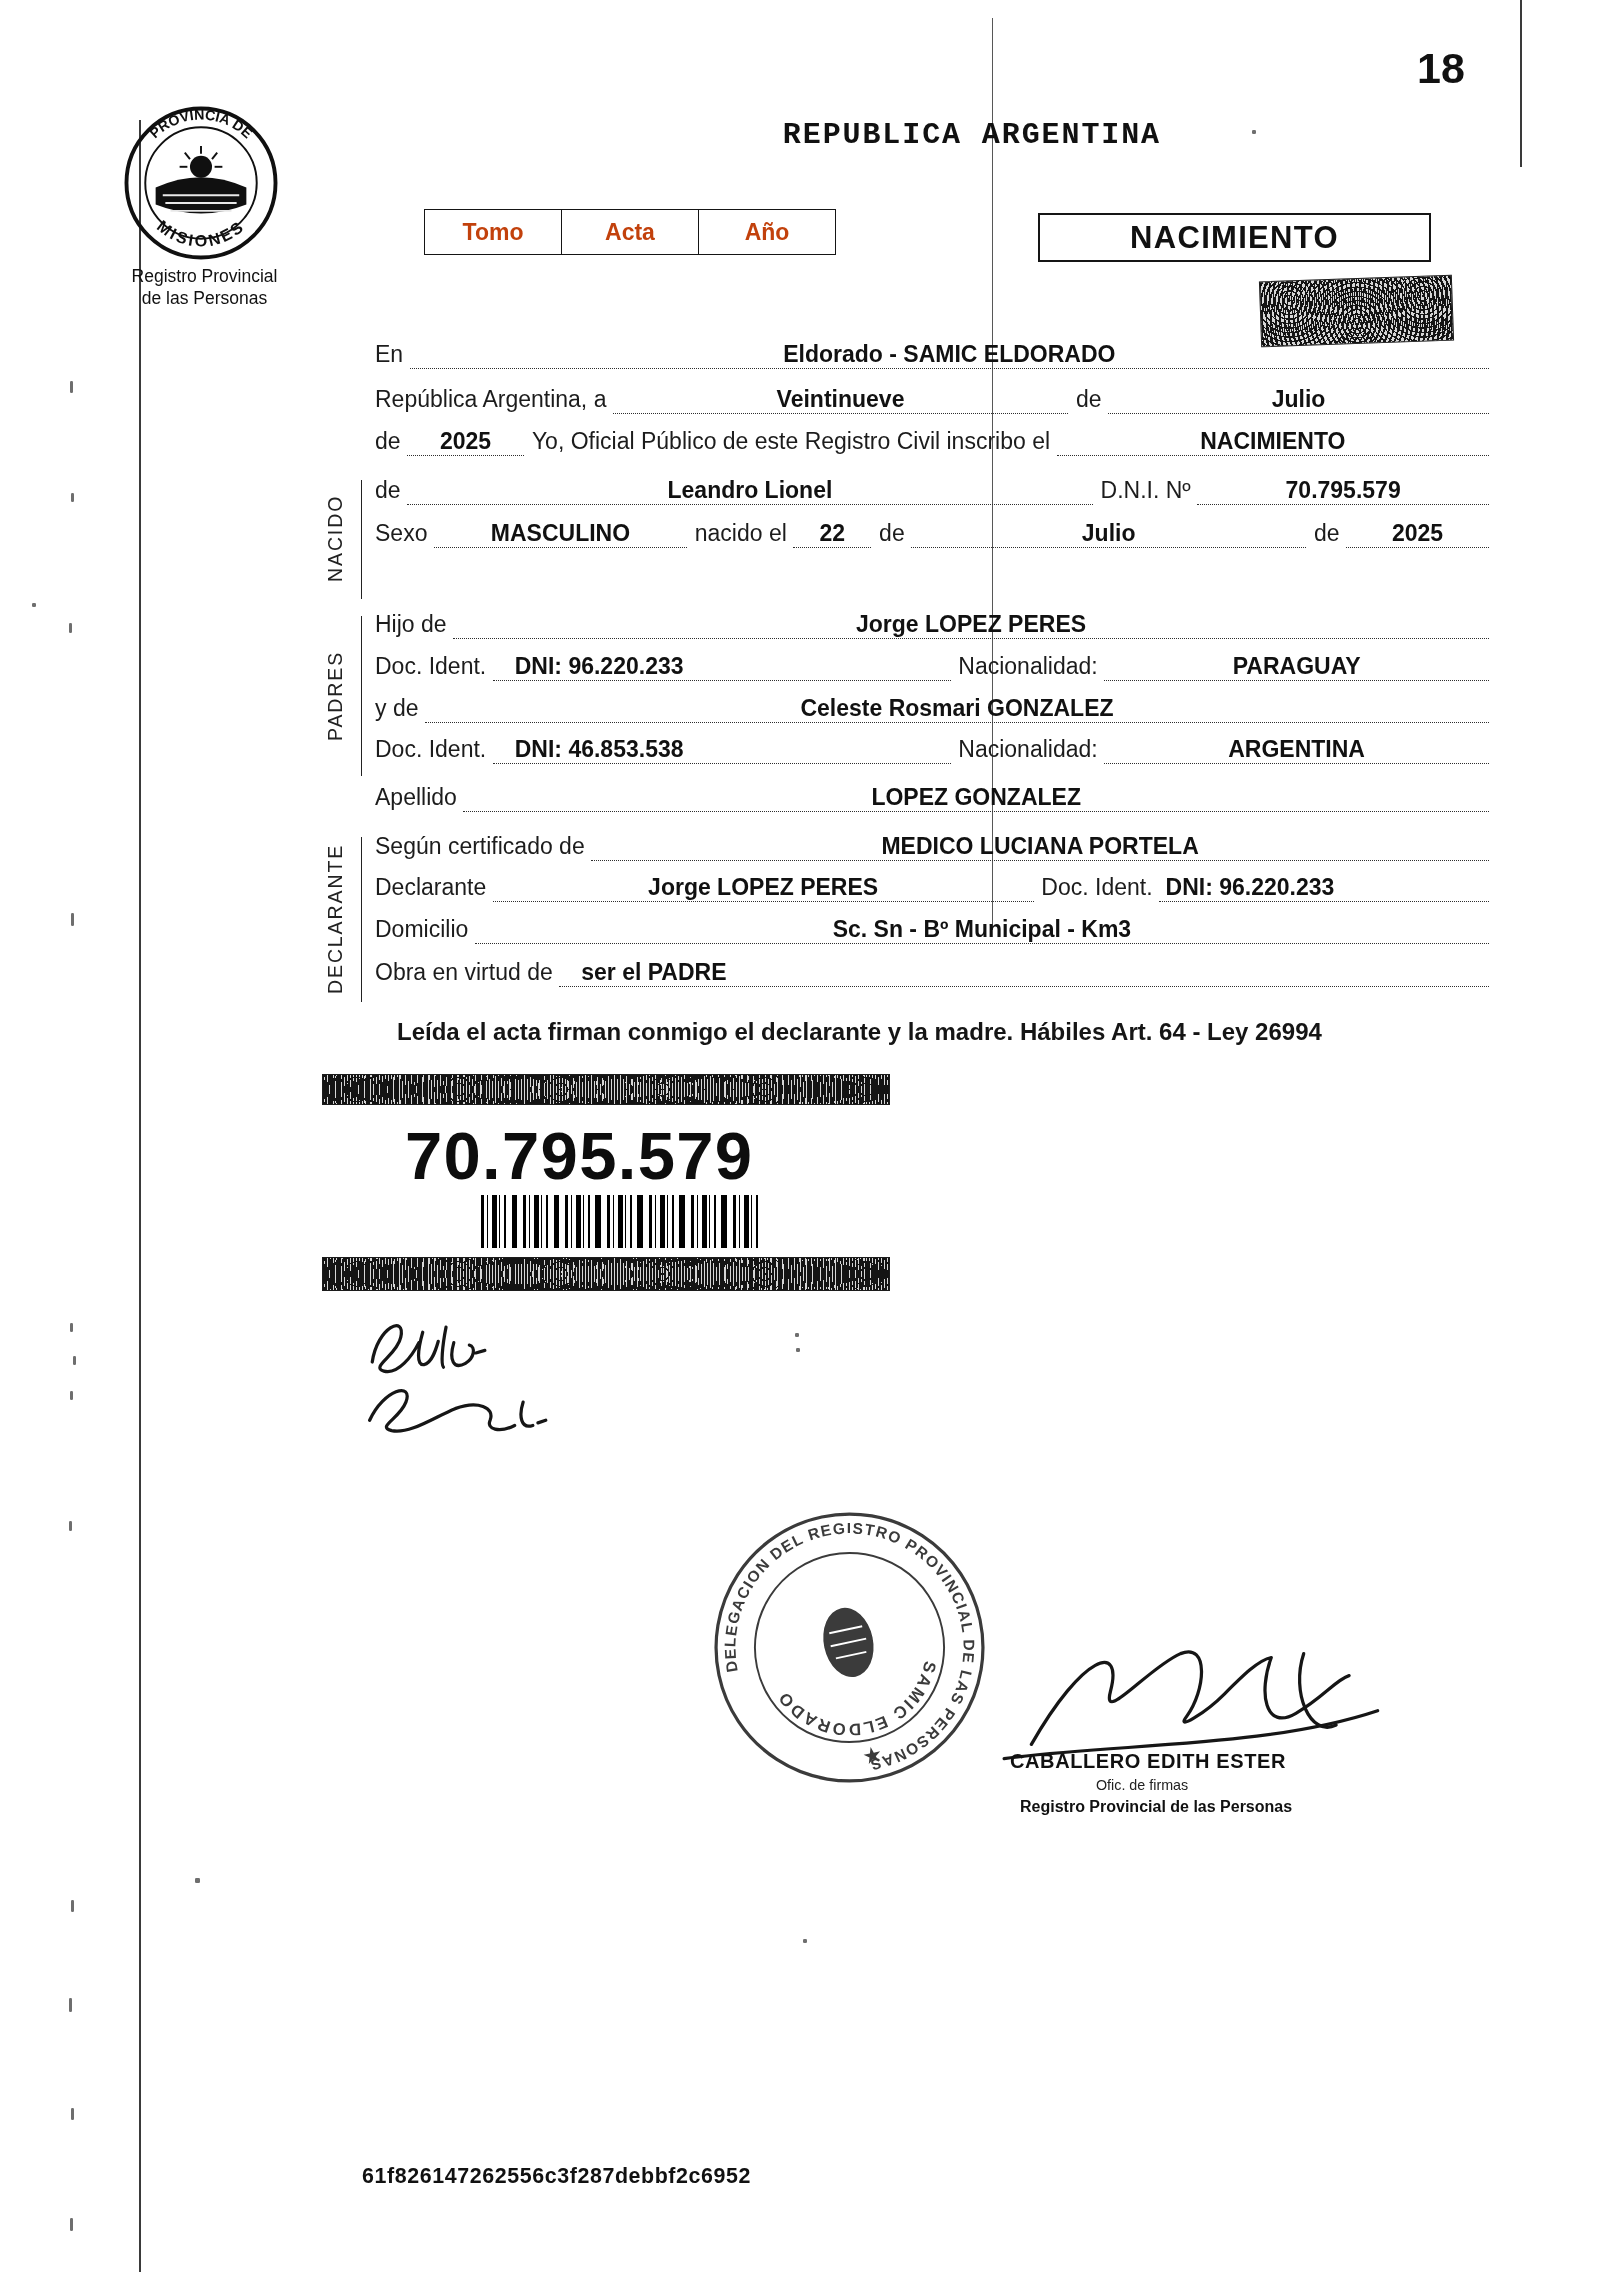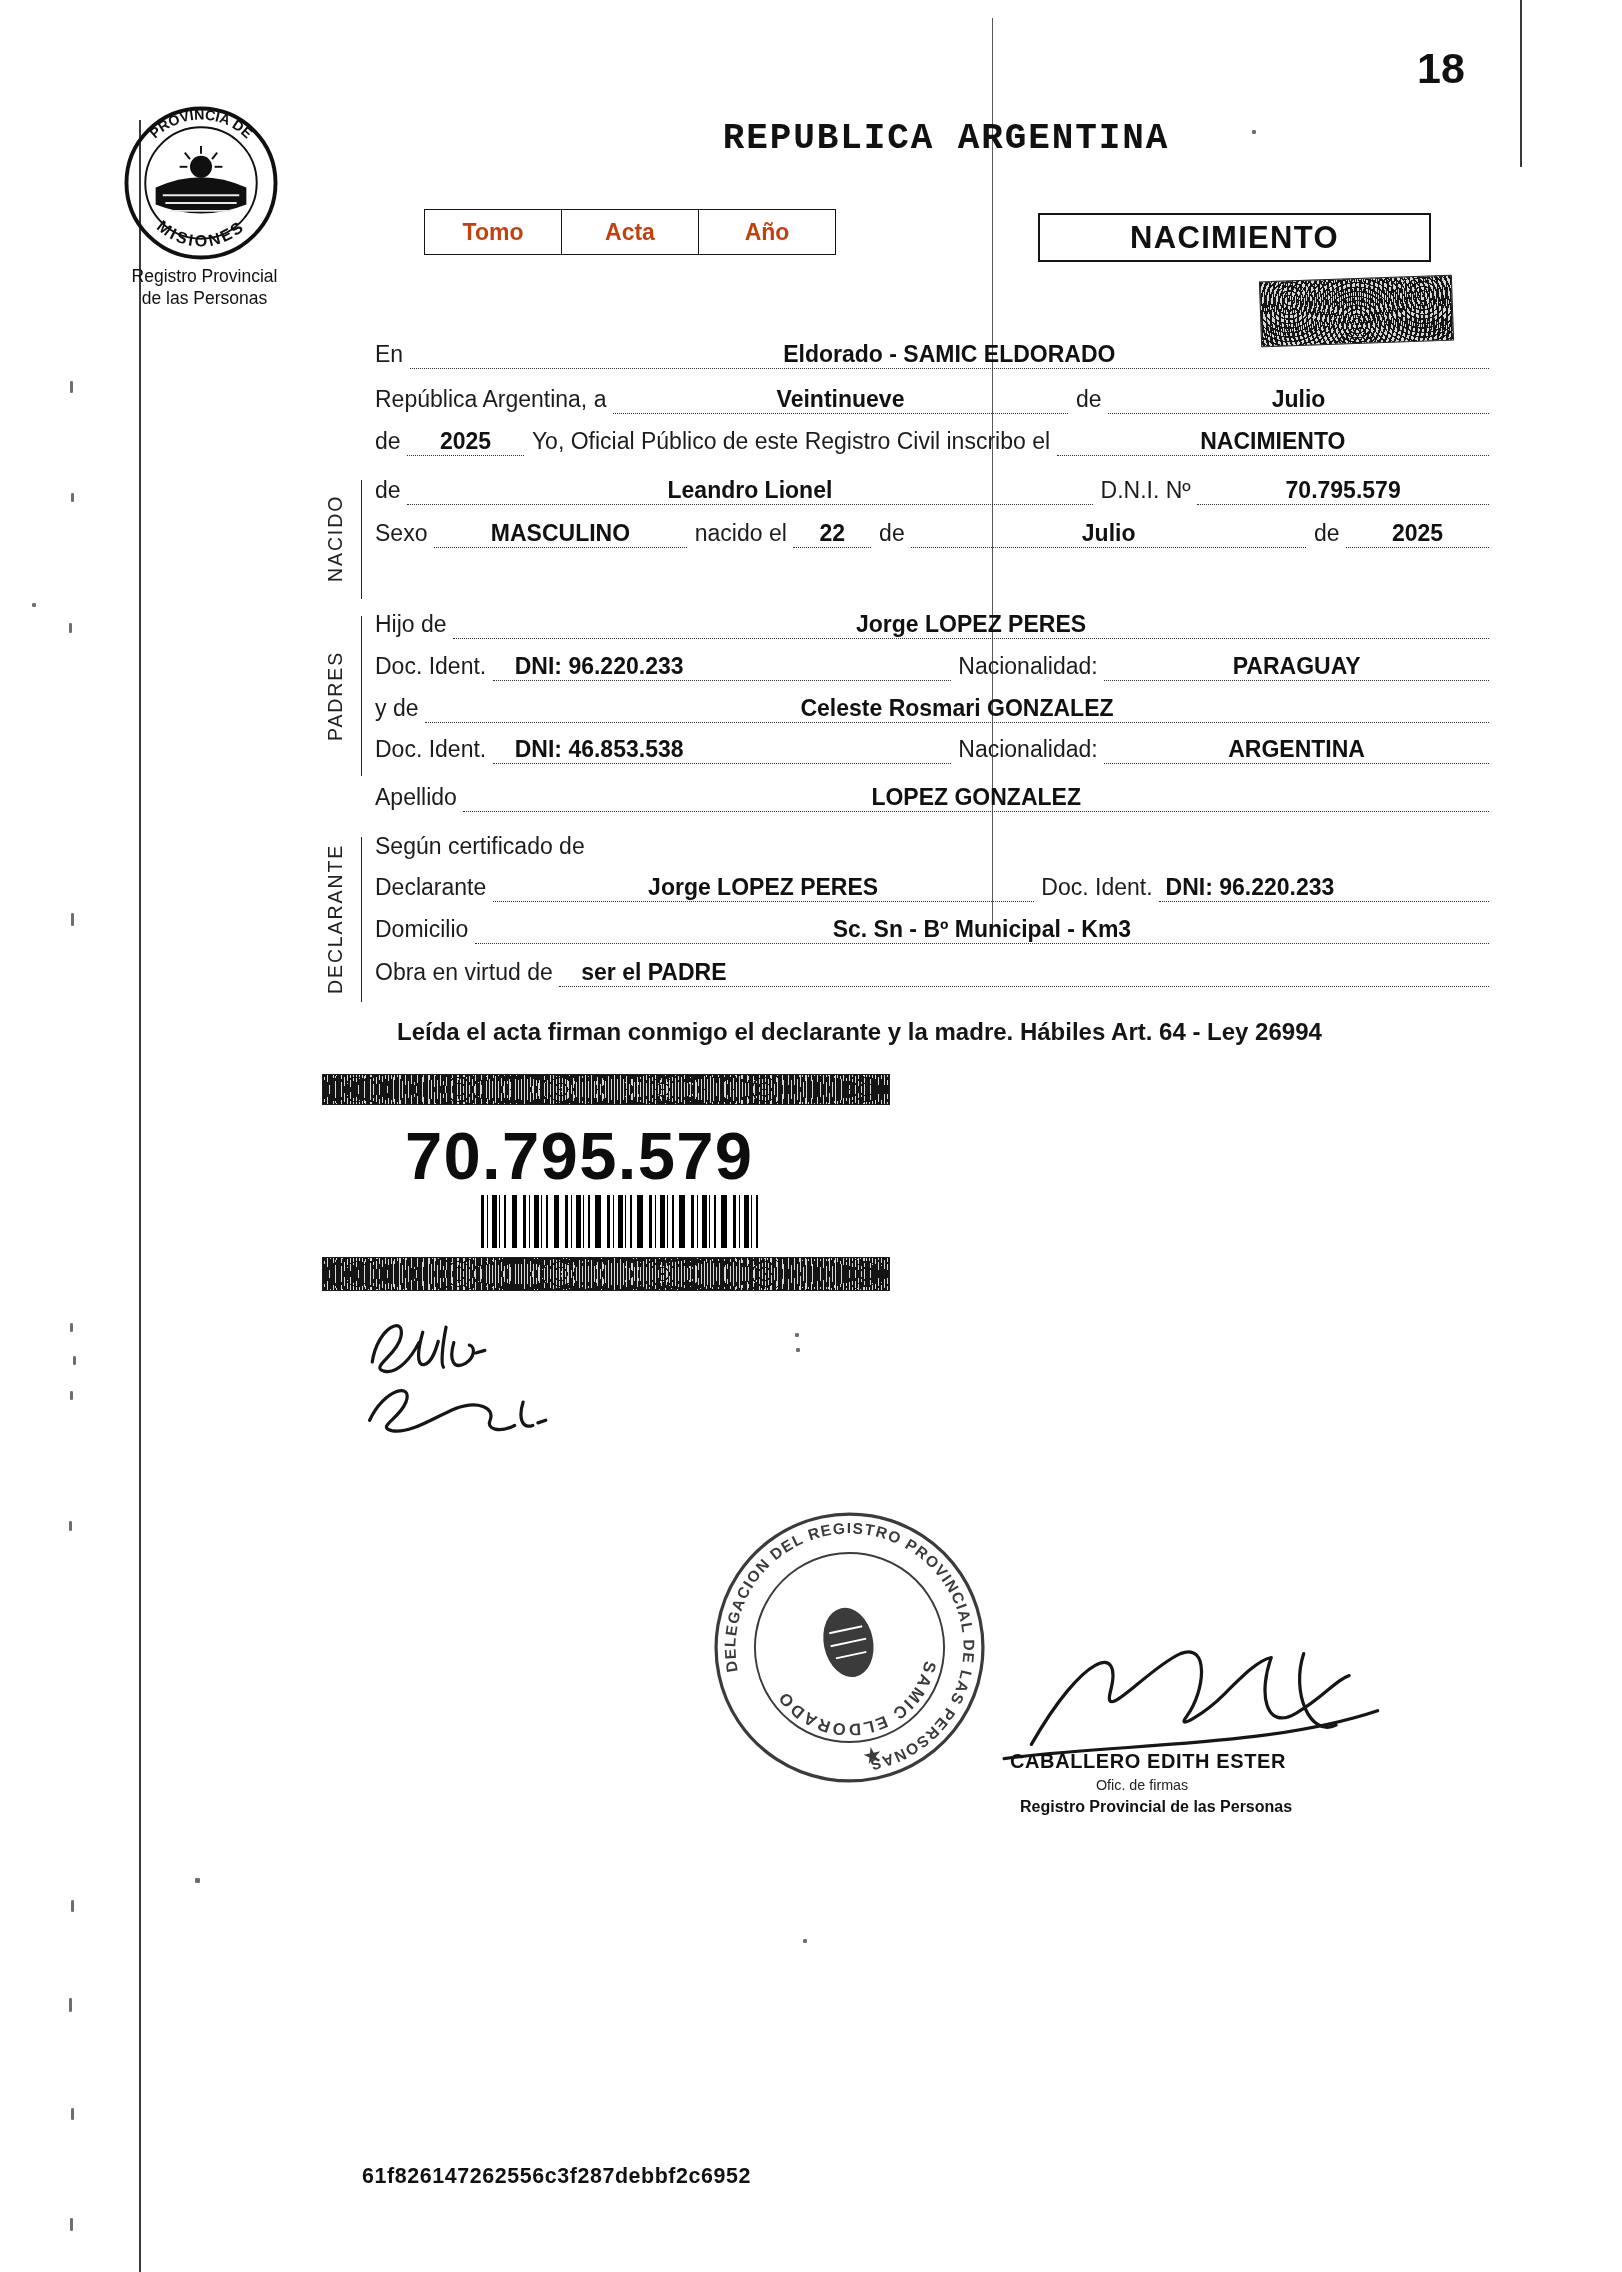"REPUBLICA ARGENTINA" .title { font-size: 36px -> 30px; left: 693px -> 655px; text-align: center -> right }
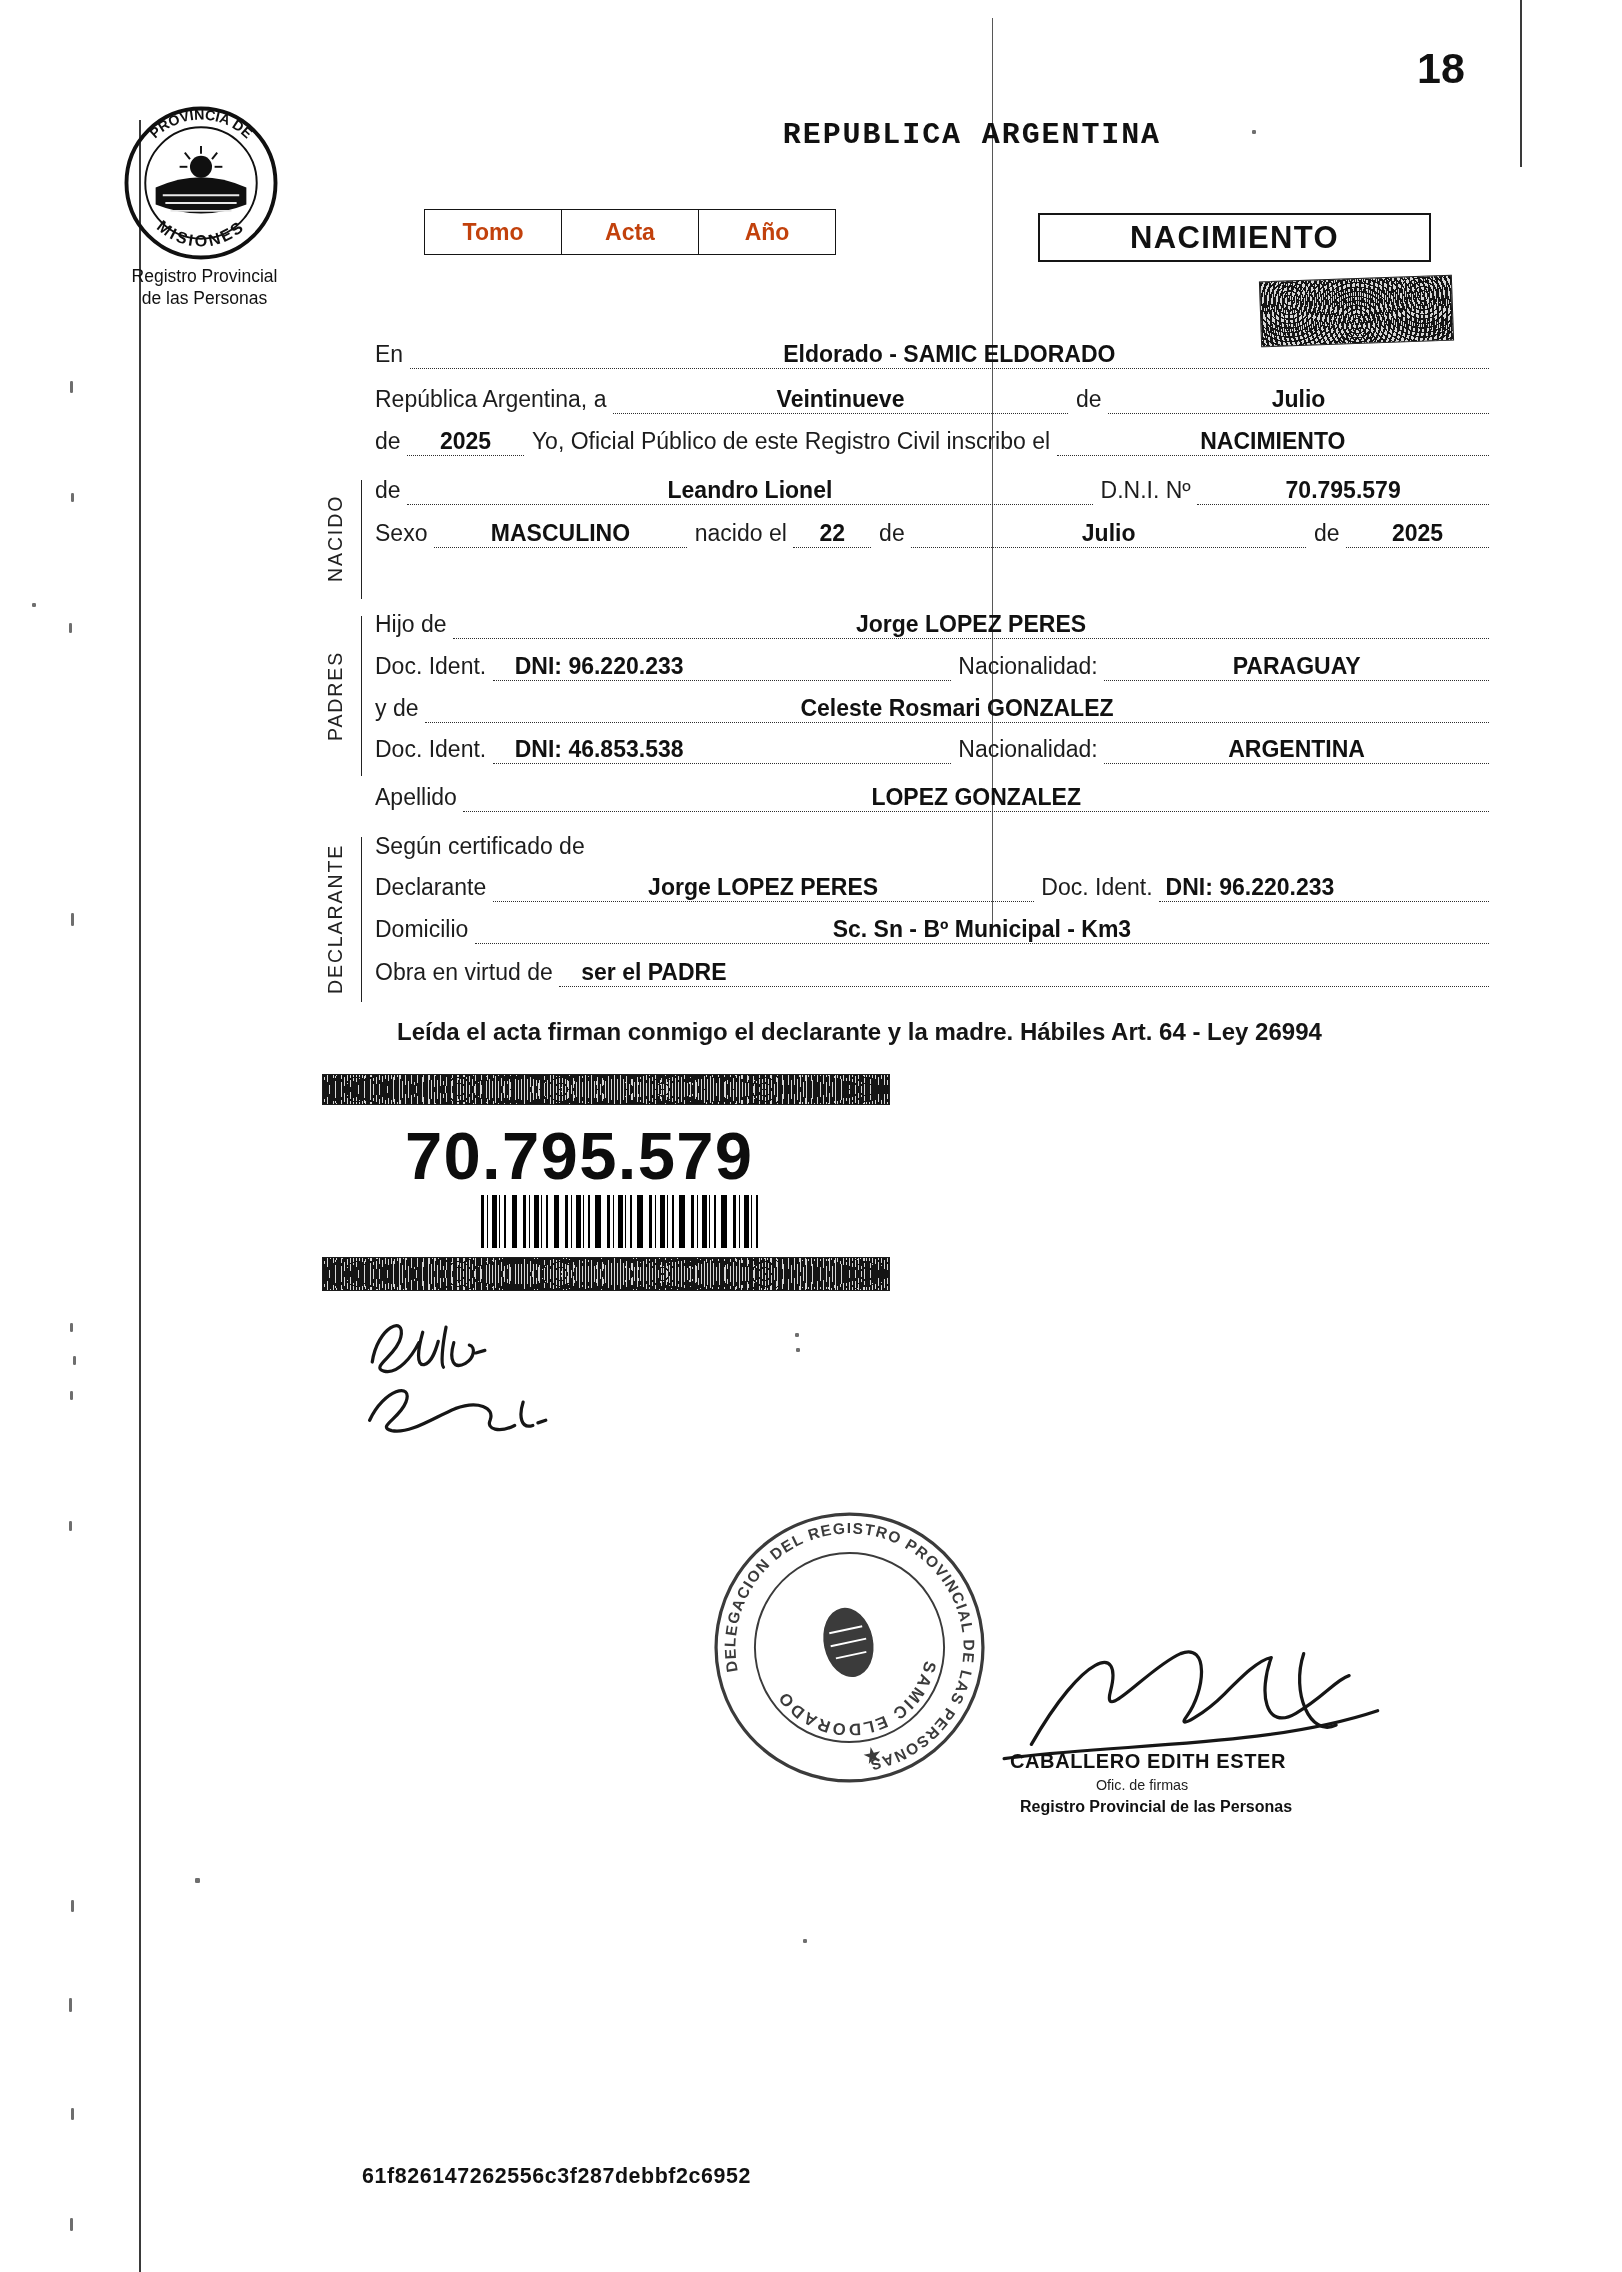"MEDICO LUCIANA PORTELA" span.dot { html: none -> <span><span>MEDICO LUCIANA PORTELA</span></span> }
